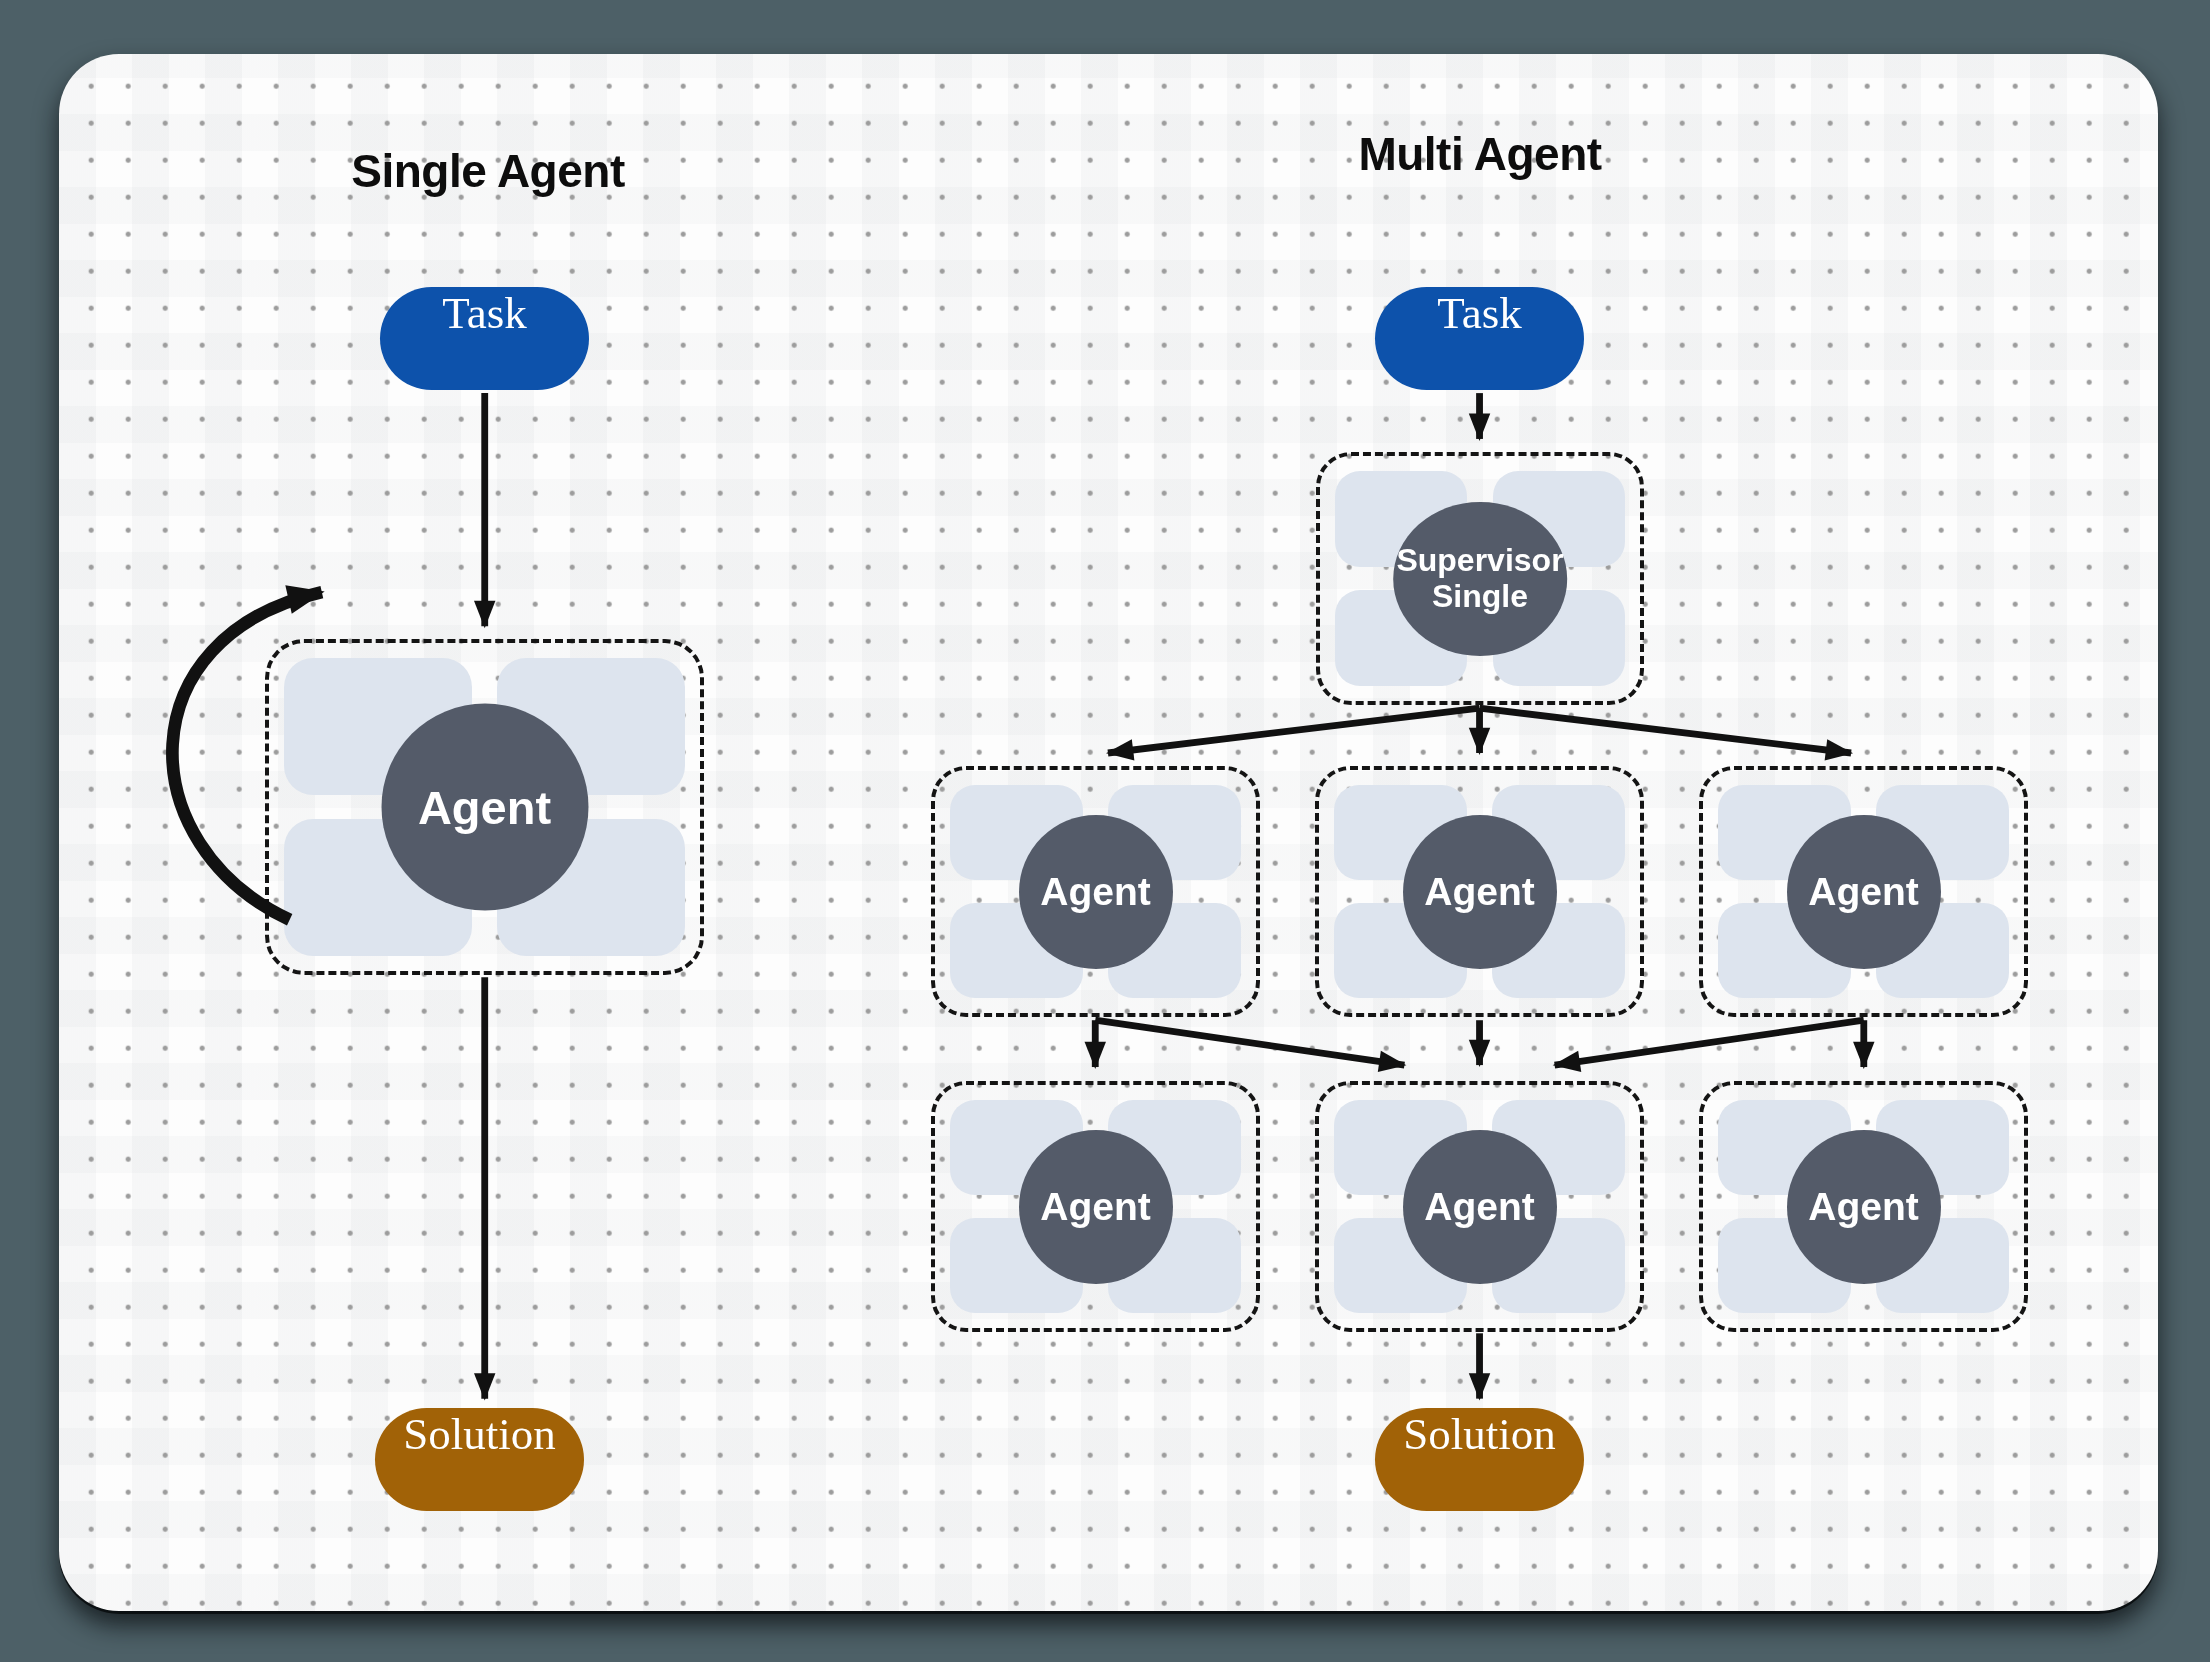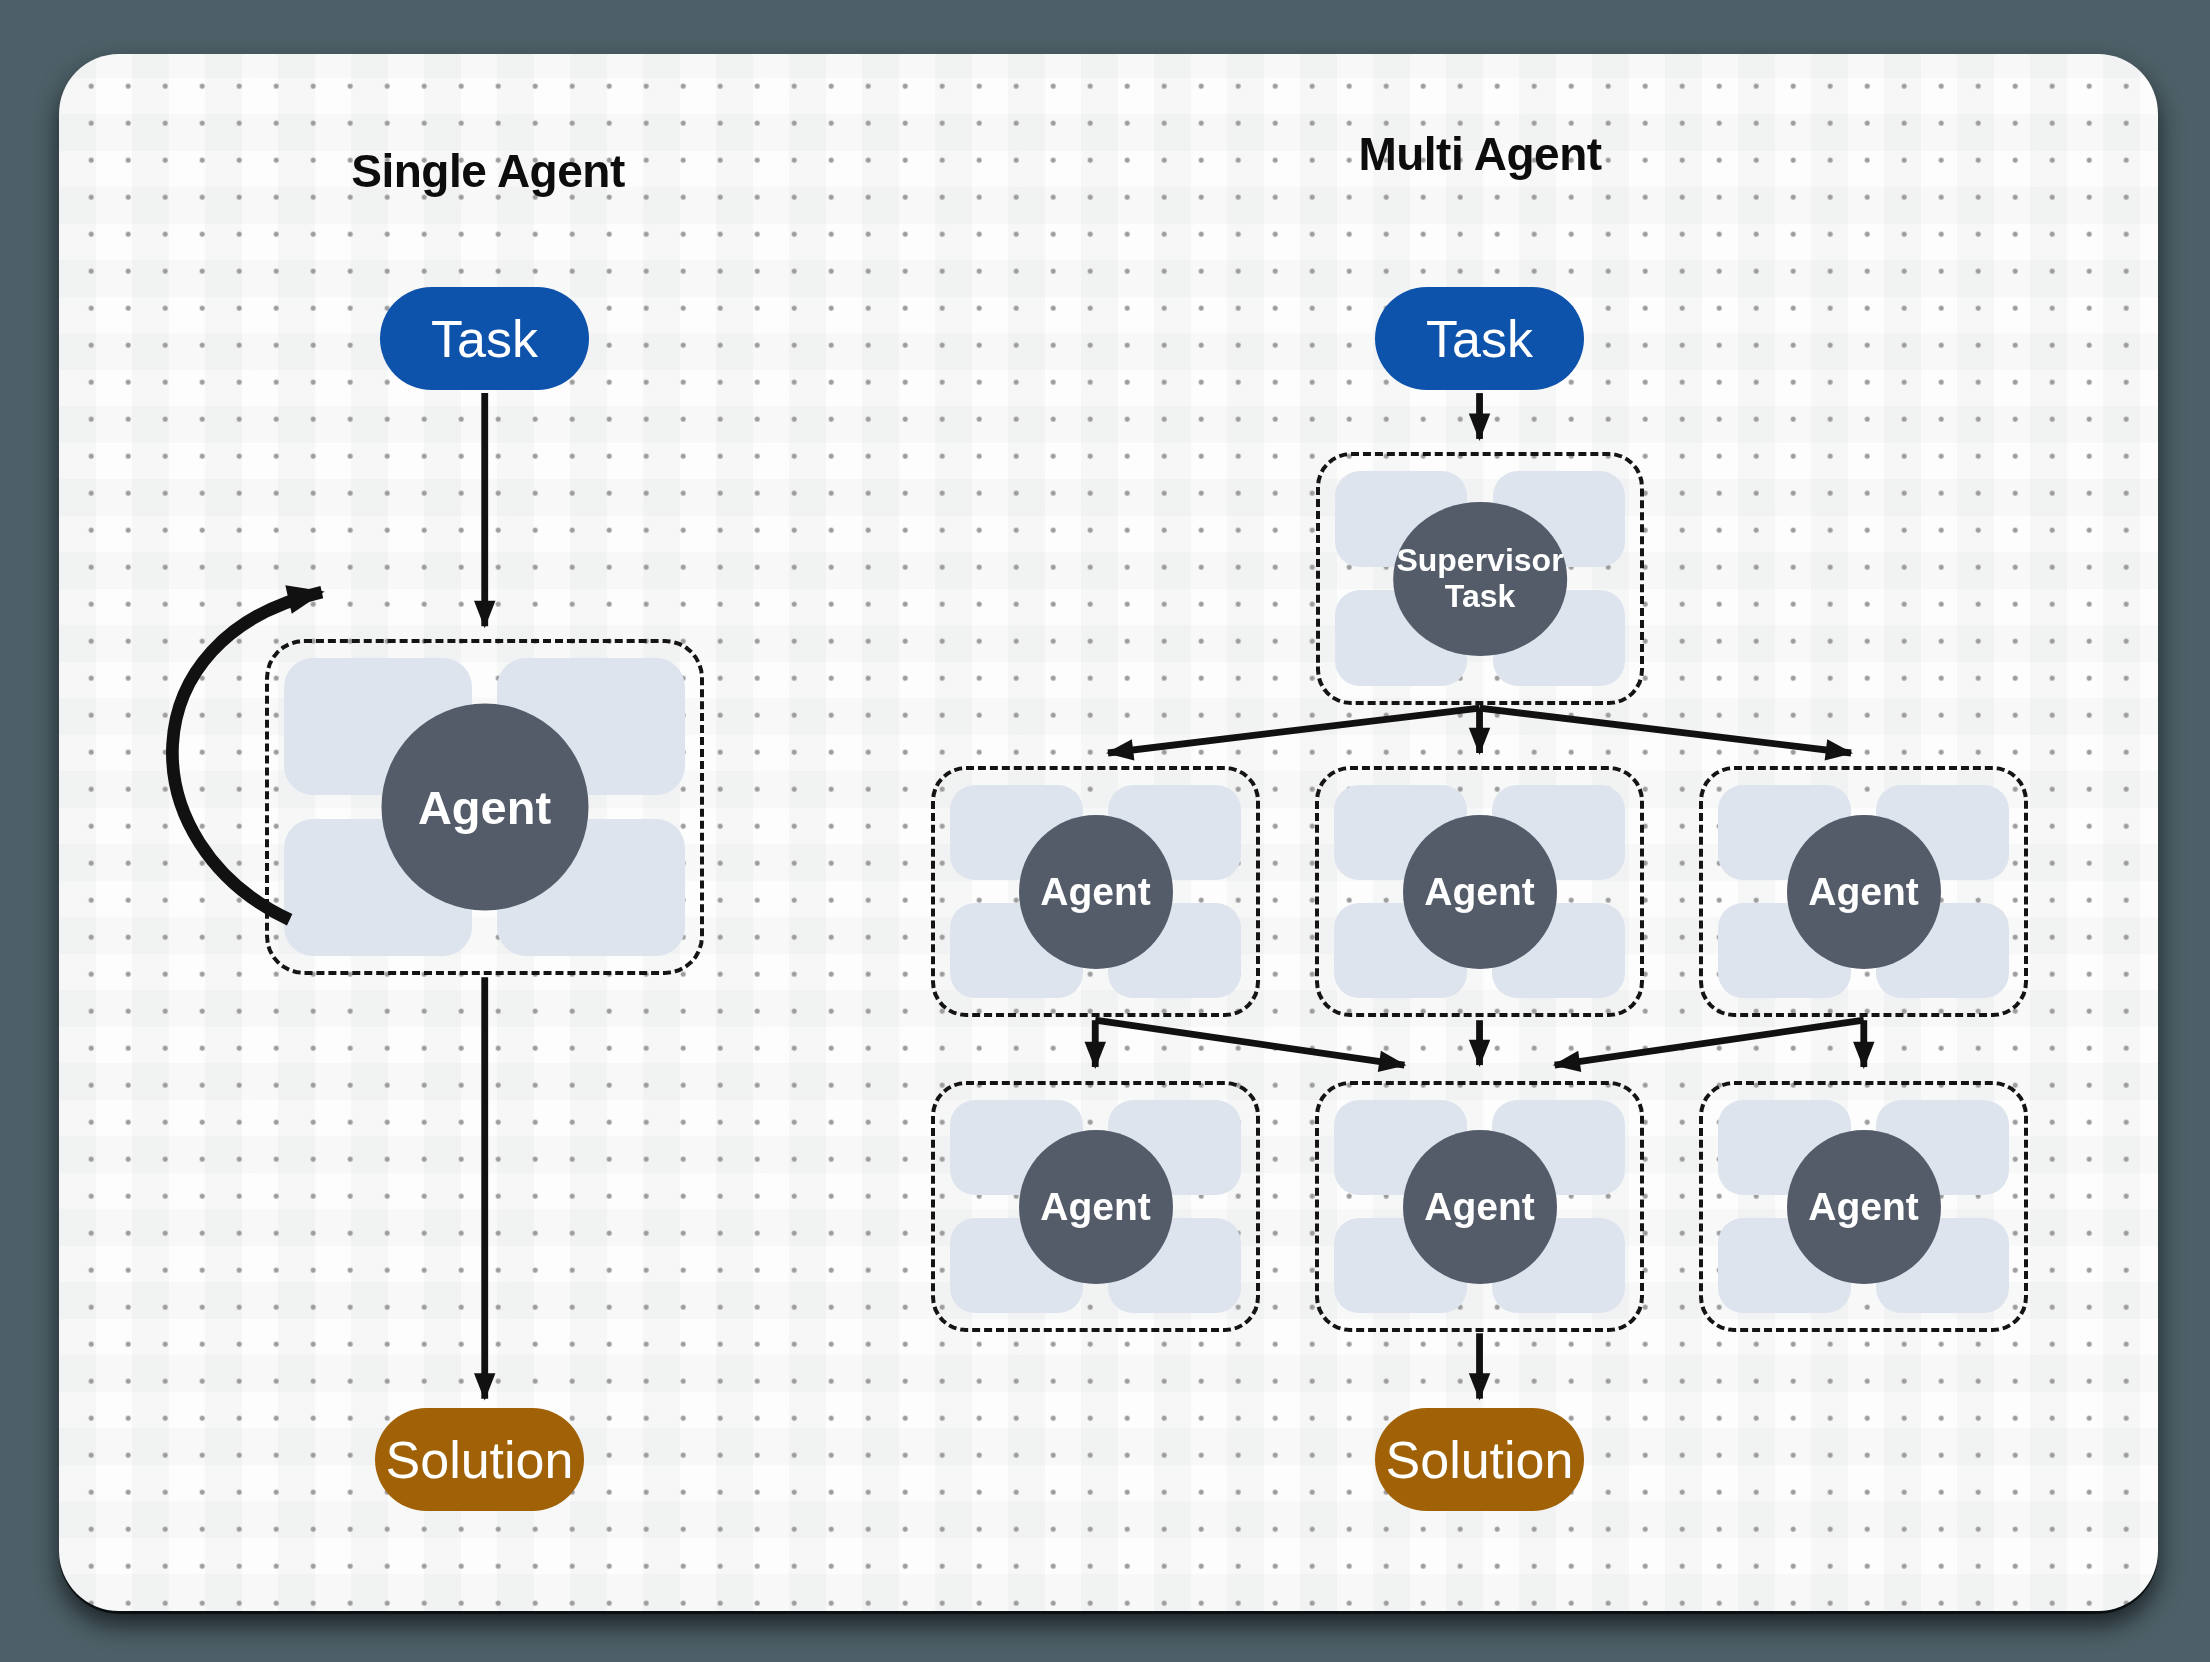"Task" .pill { align-items: center -> flex-start; font-family: none -> Liberation Serif, serif; font-size: 52px -> 45px }
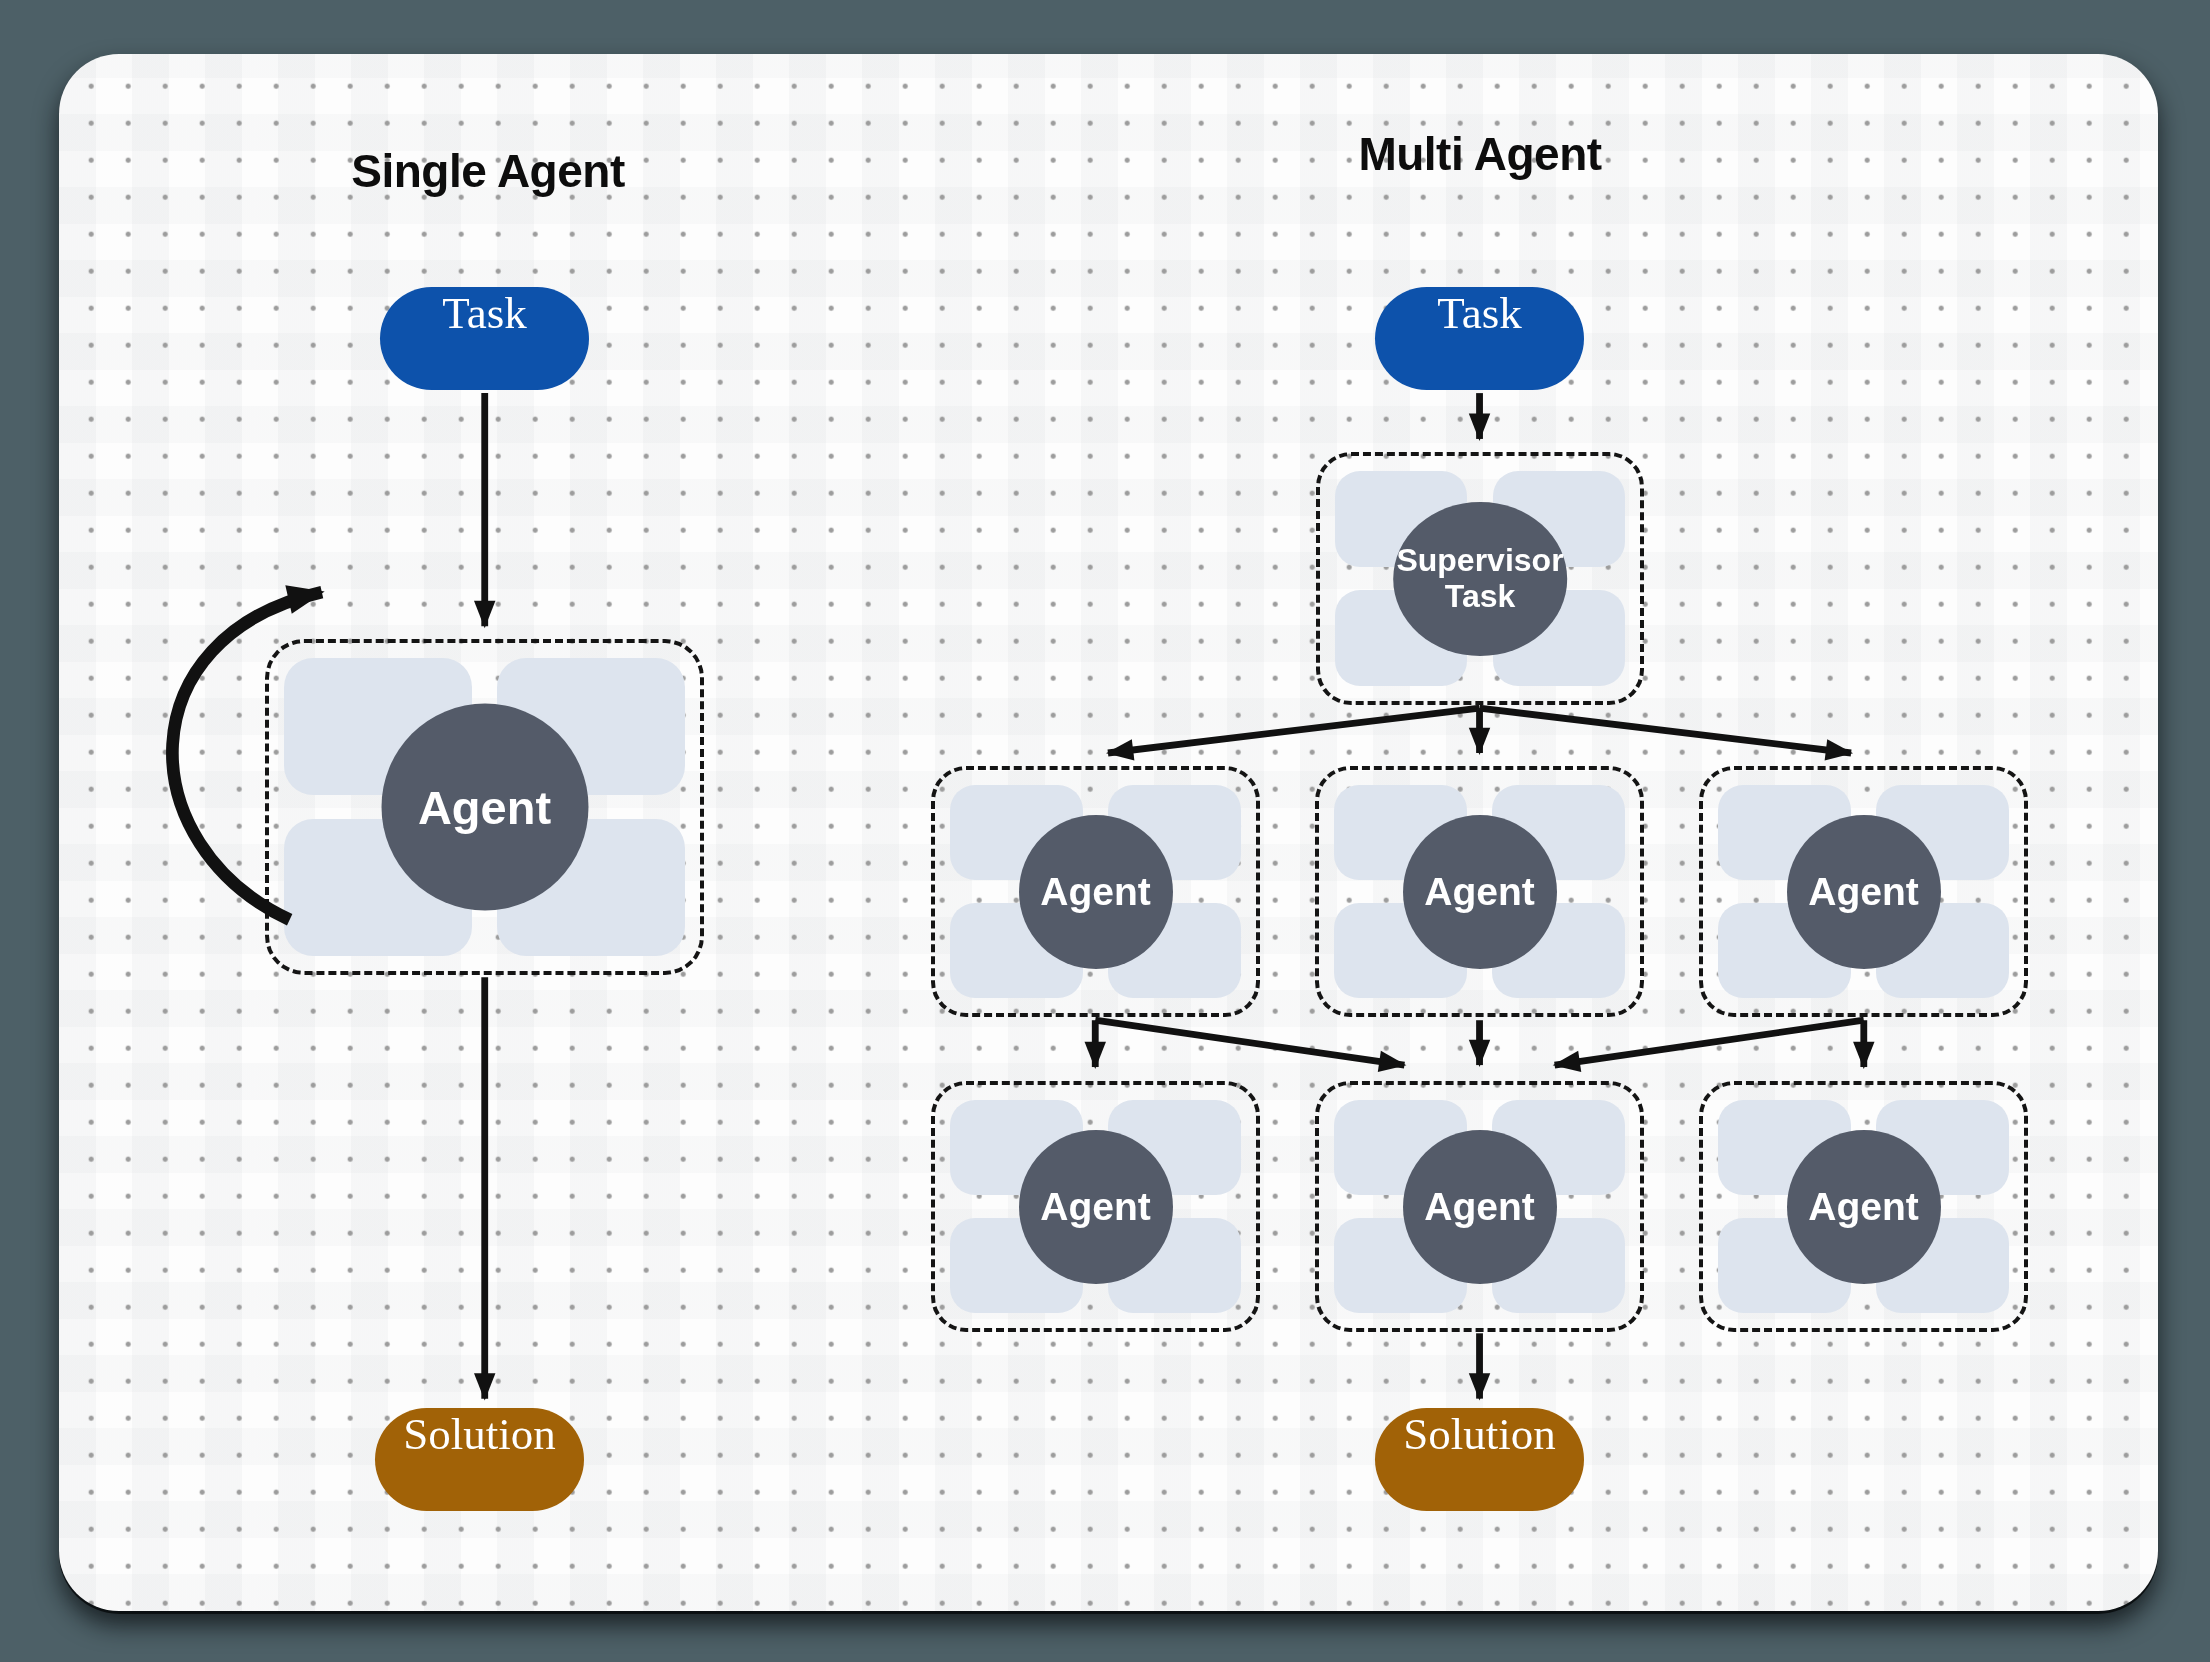"Supervisor Task" span { text: Task -> Single }
